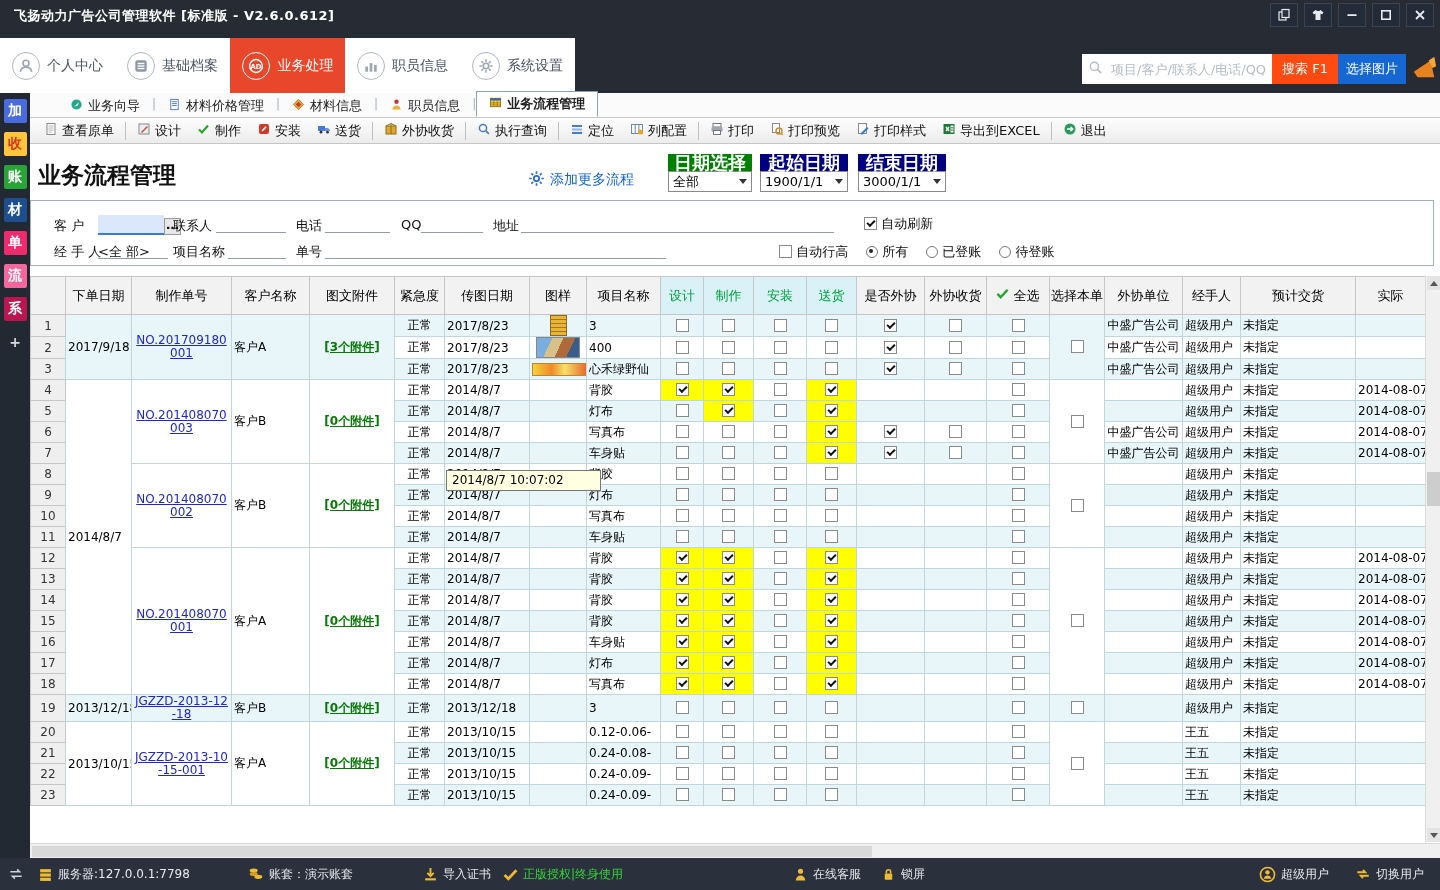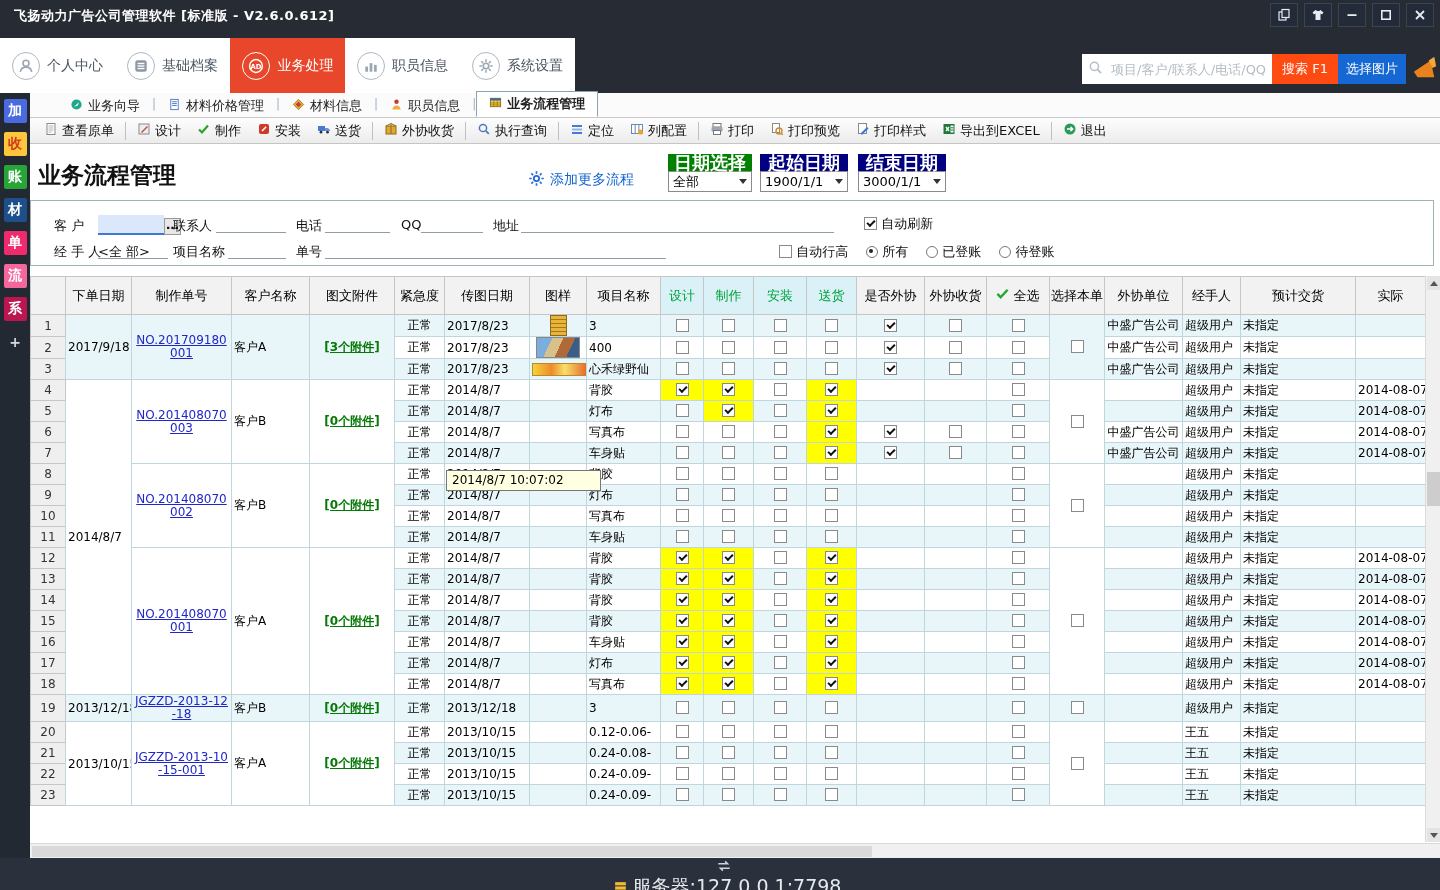"服务器:127.0.0.1:7798" .statusbar { flex-direction: column -> none; font-size: 19px -> 12px }
